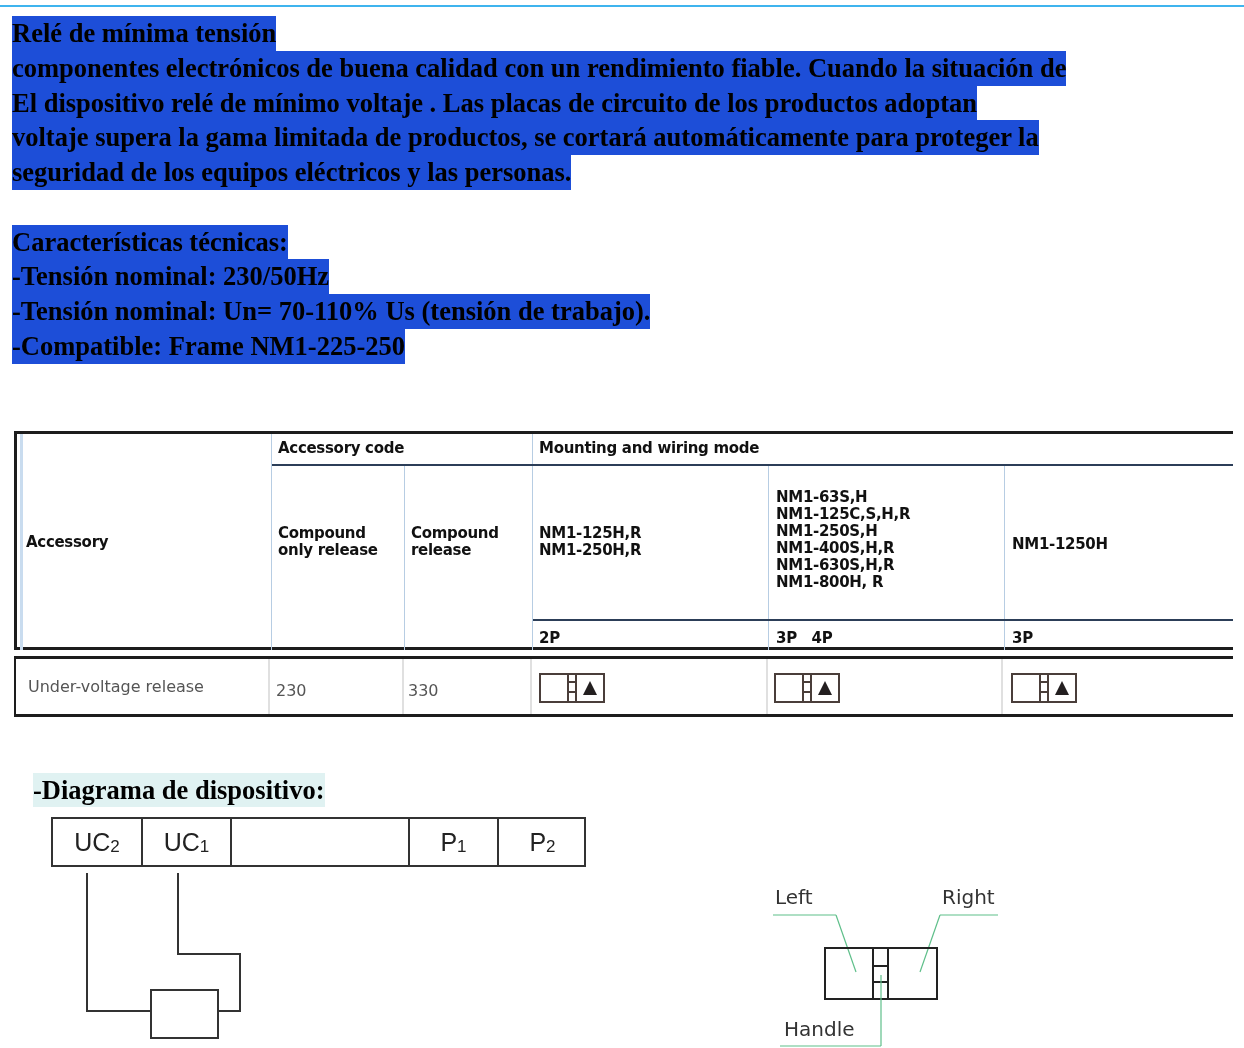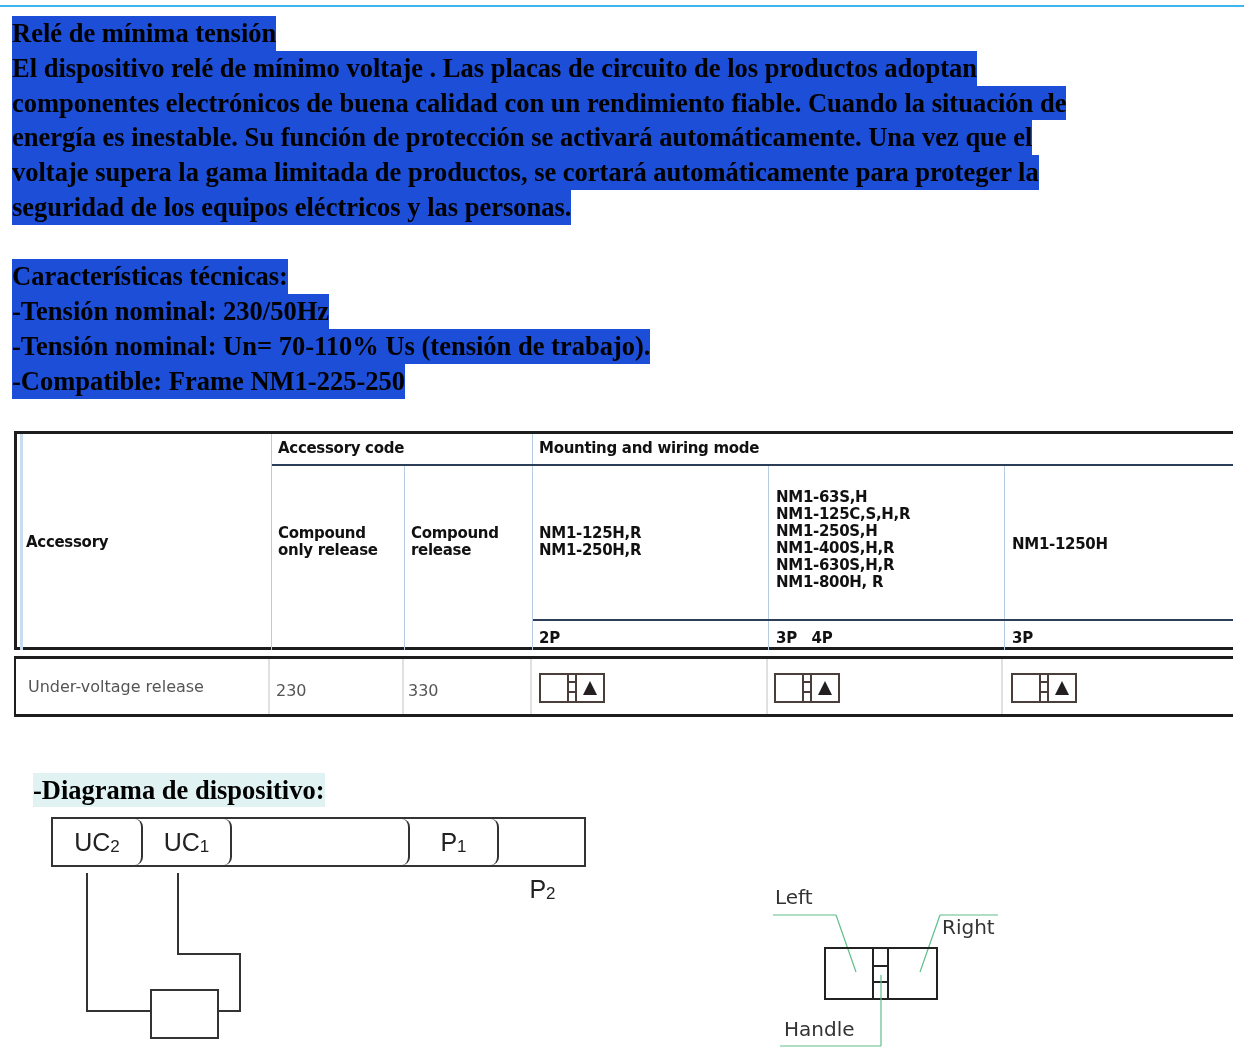"El dispositivo relé de mínimo" span.row { order: before "componentes electrónicos de buena" -> after "componentes electrónicos de buena" }
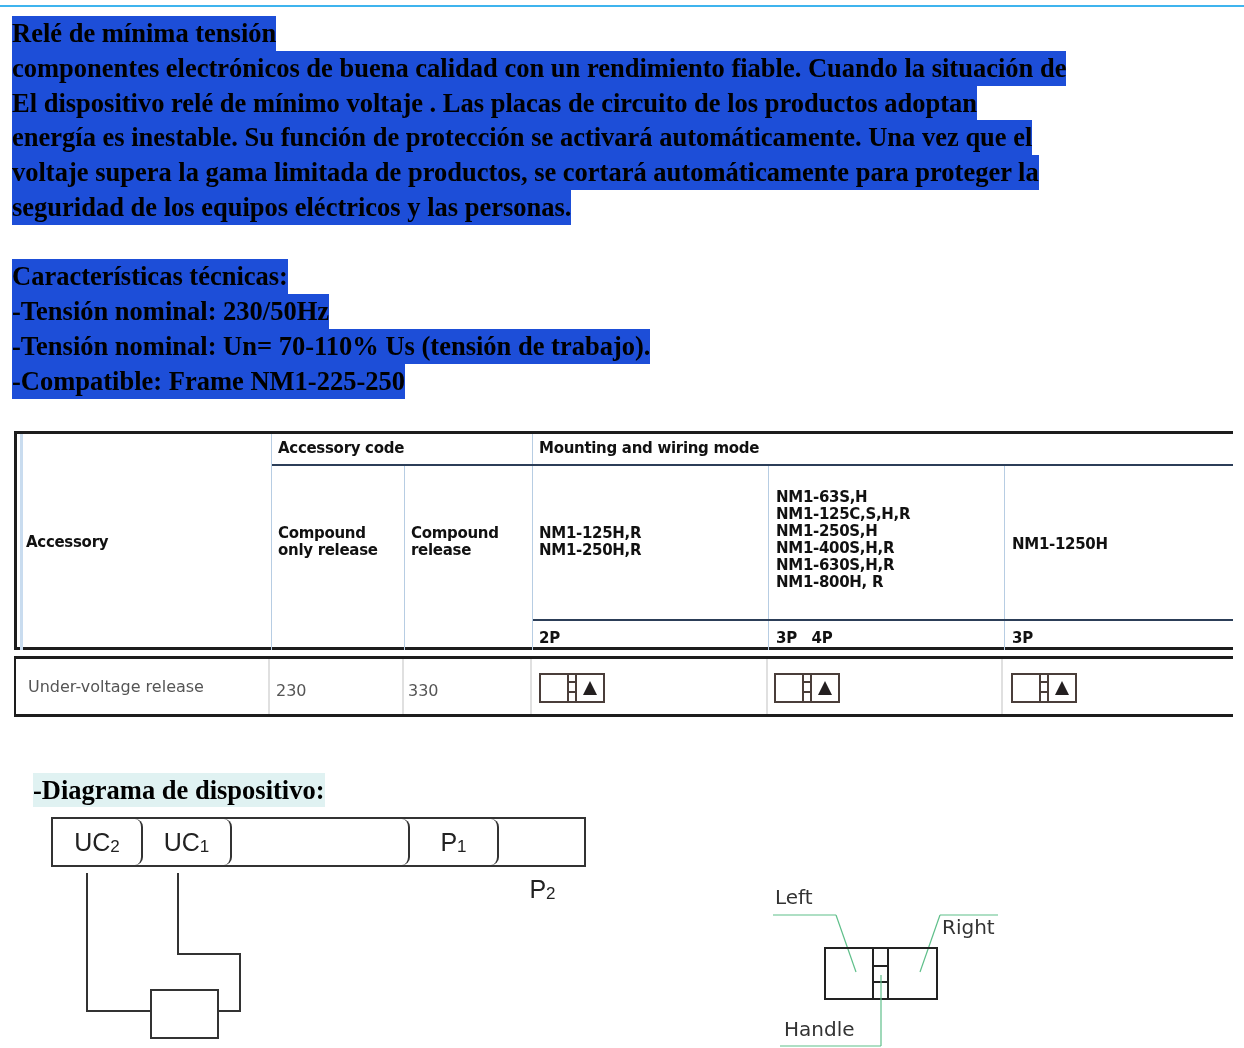"energía es inestable. Su función" span.row { html: <span><span>energía es inestable. Su función de protección se activará automáticamente. Una vez que el</span></span> -> none }
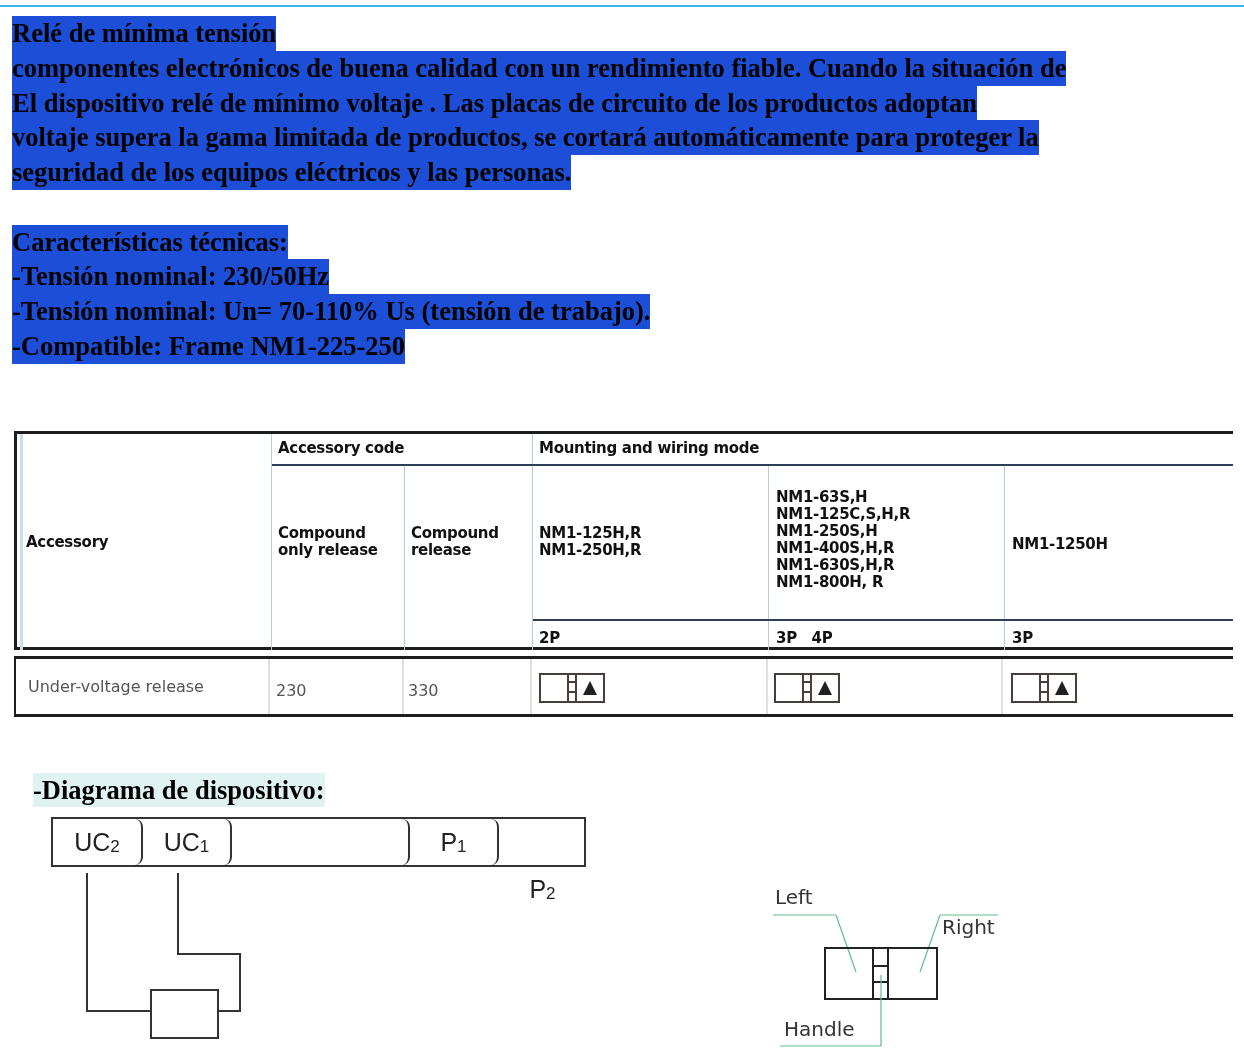"UC2" .term { border-radius: 8px -> none }
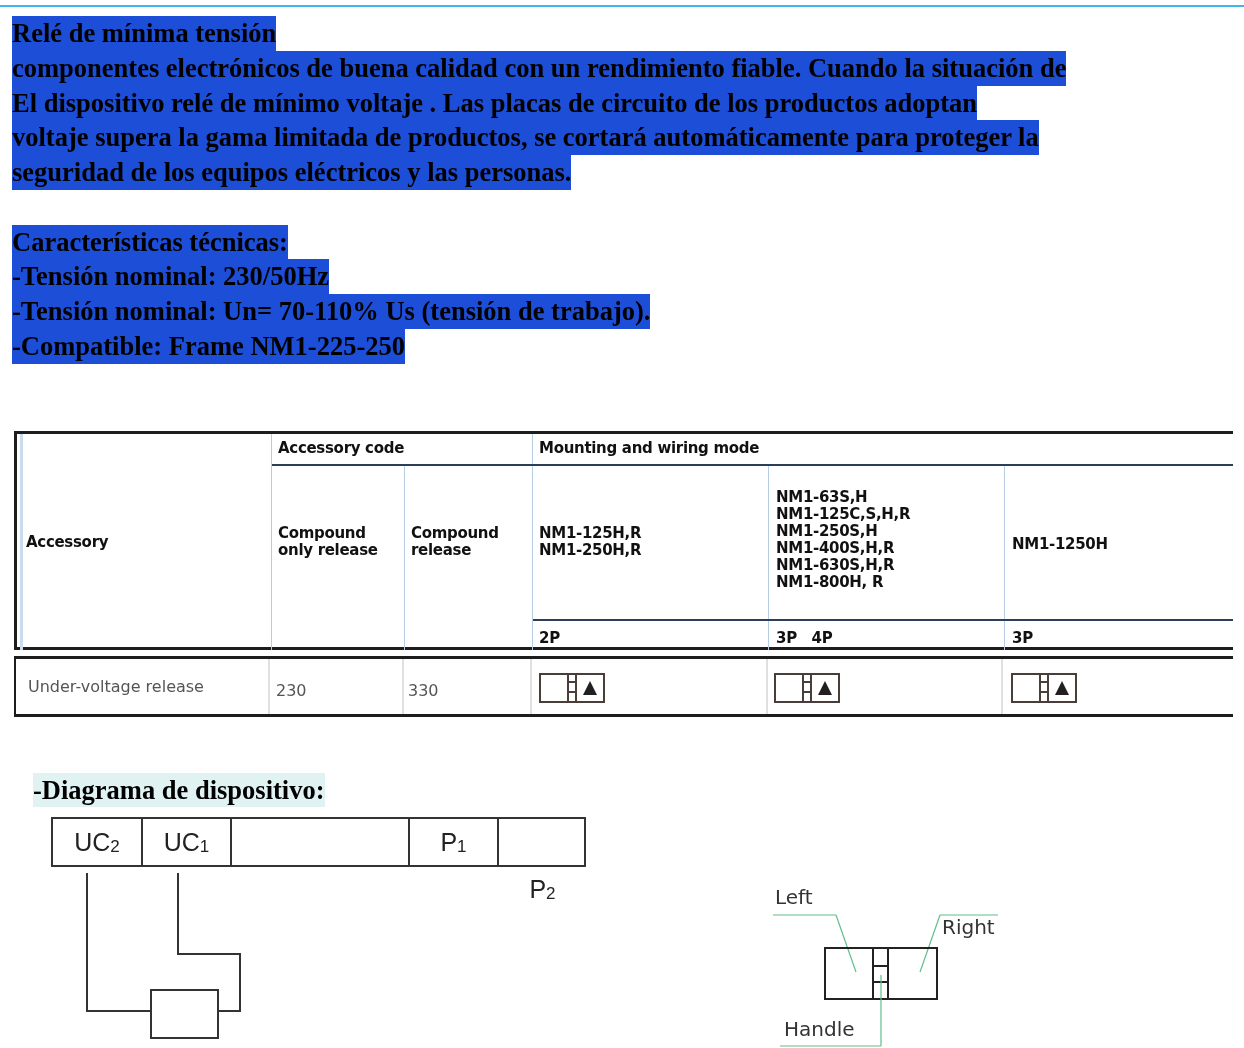"P2" div.term { margin-top: 47px -> none }
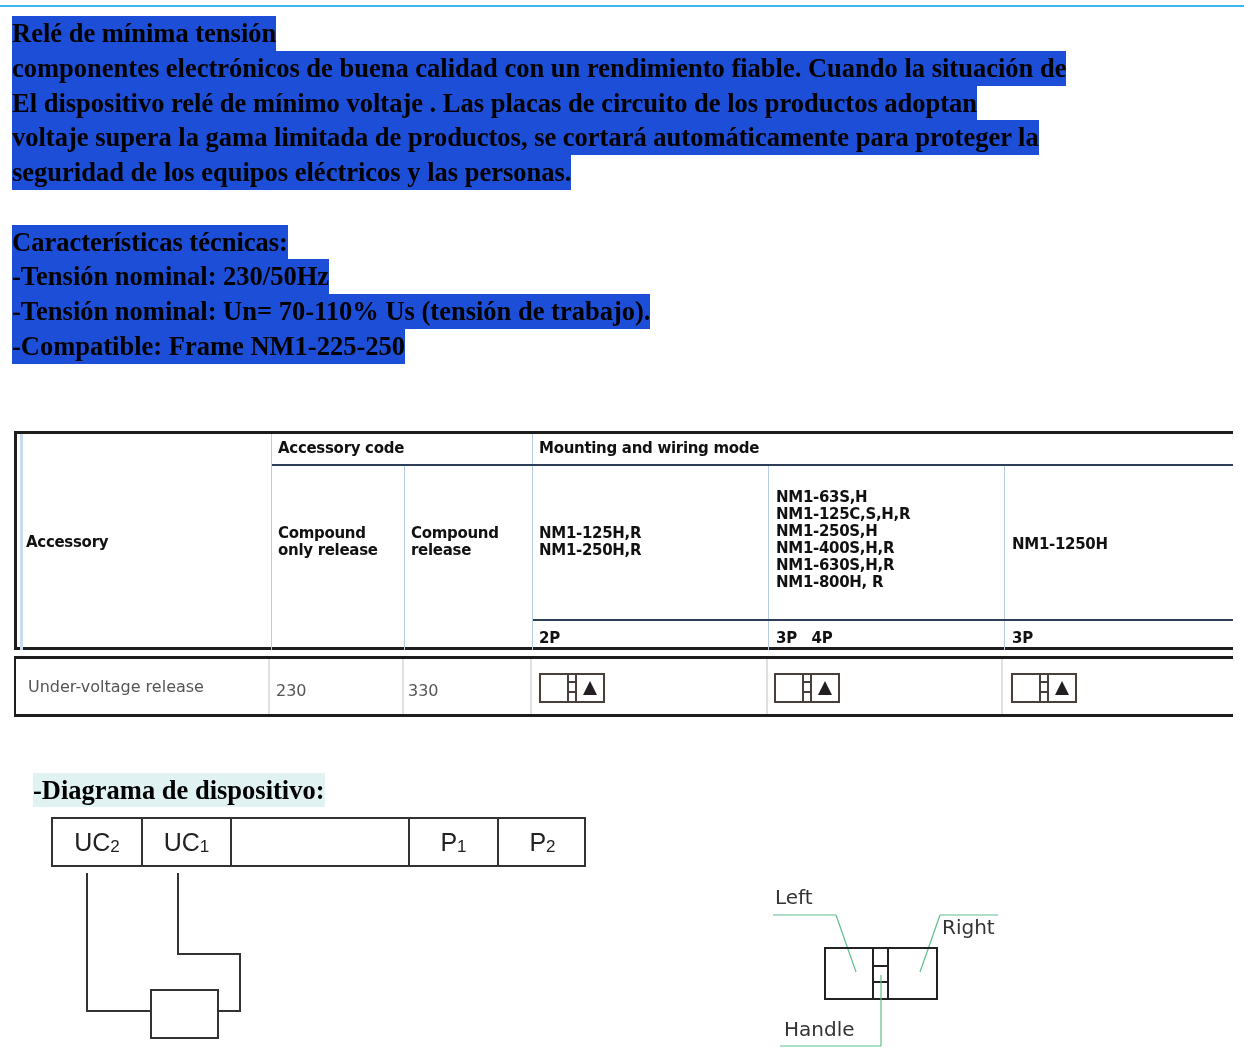"Right" div.hlabel { margin-top: 30px -> none }
